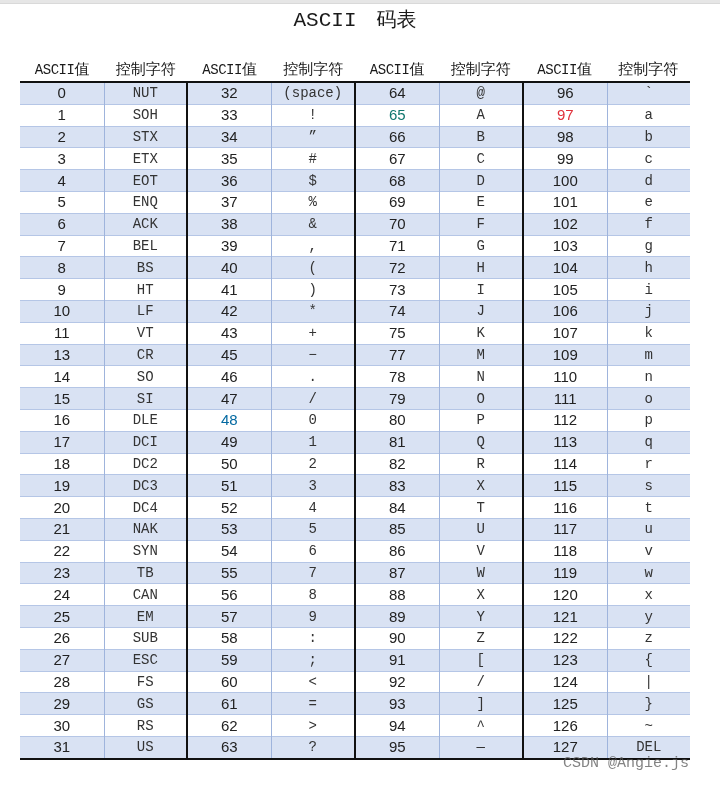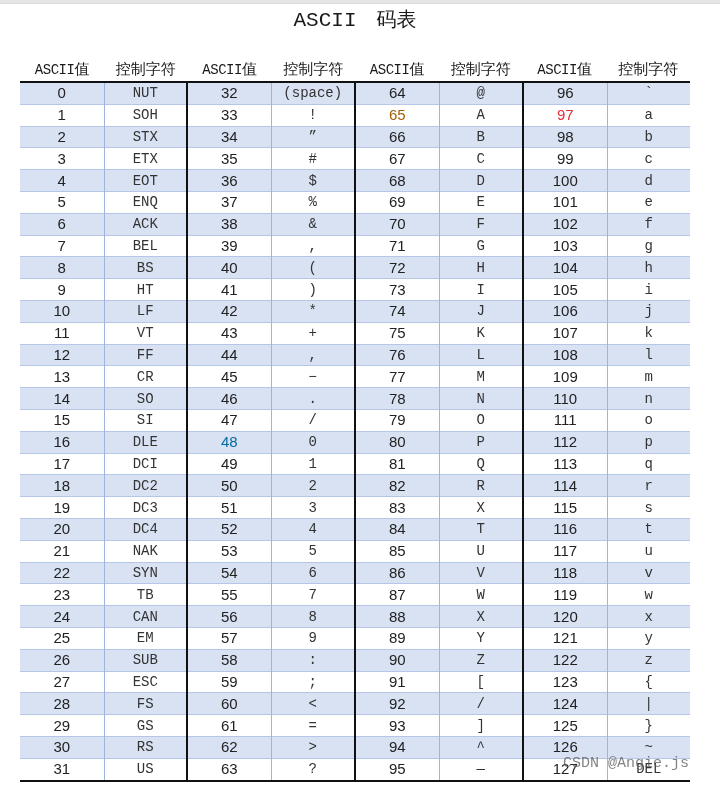"65" td.num { color: #a16207 -> #0f766e }
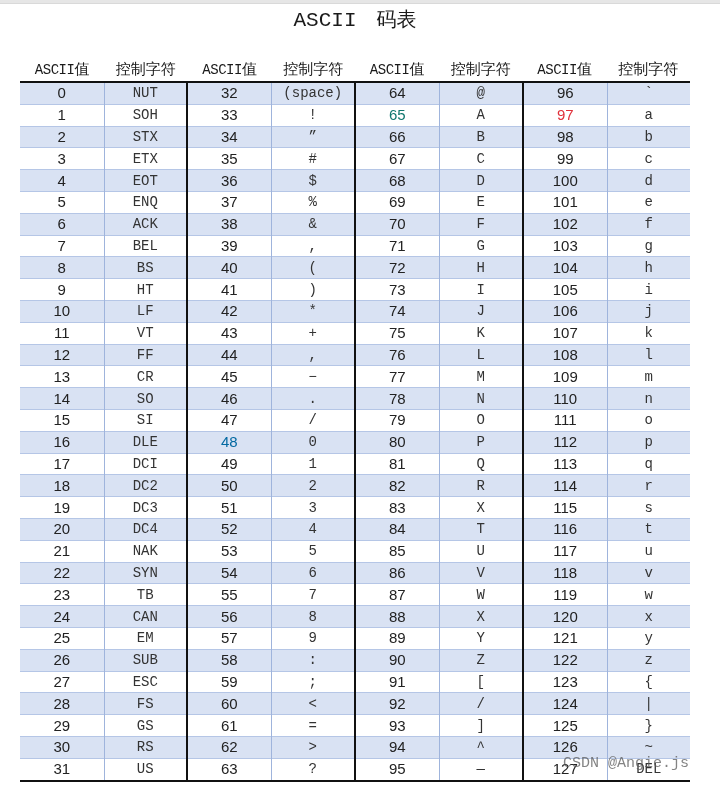"12" tr { html: <tr> <td>12</td> <td>FF</td> <td>44</td> <td>,</td> <td>76</td> <td>L</td> <td>108</td> <td>l</td> </tr> -> none }
